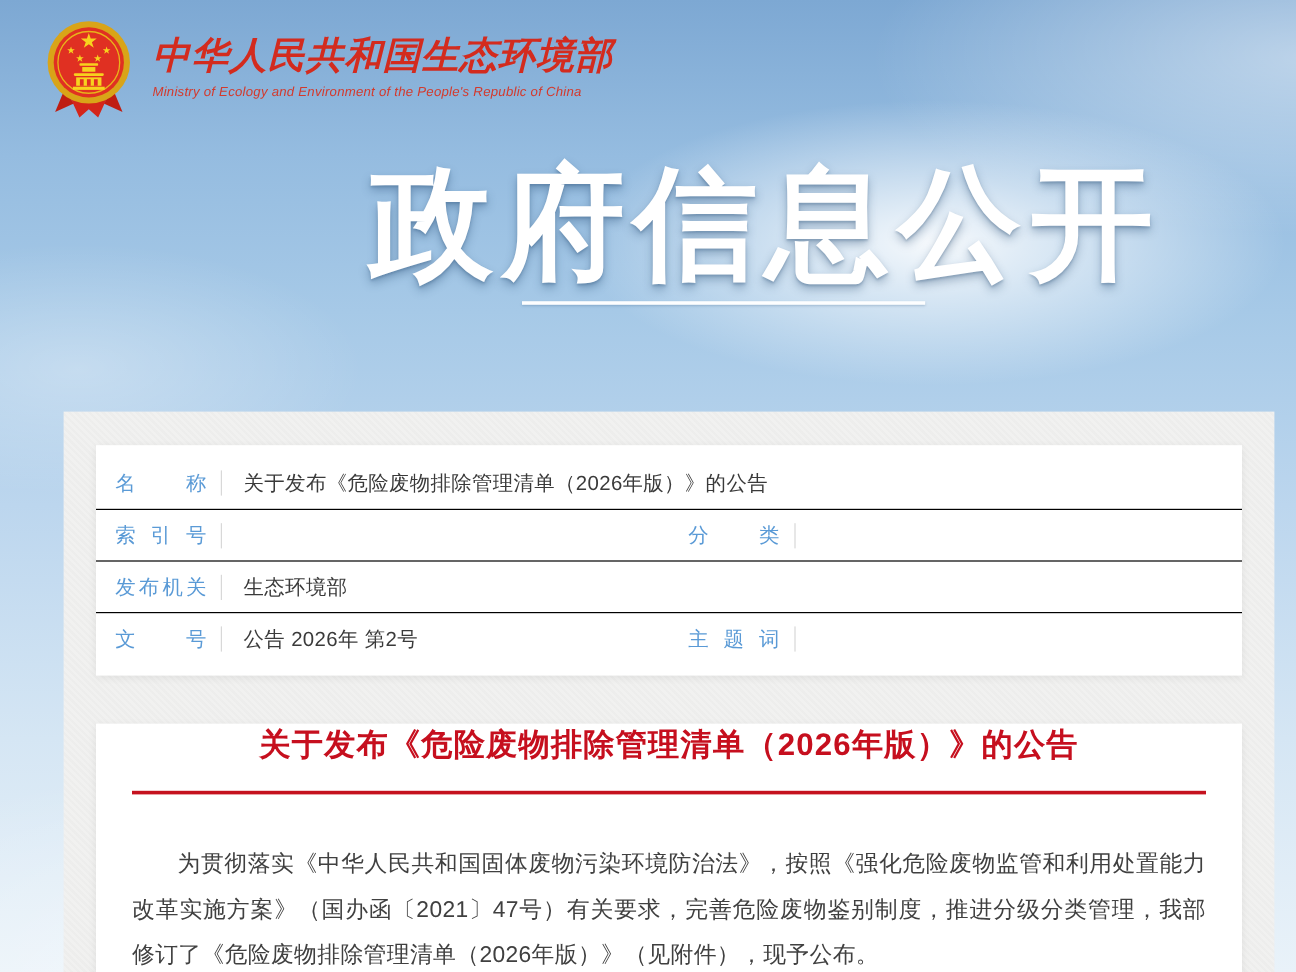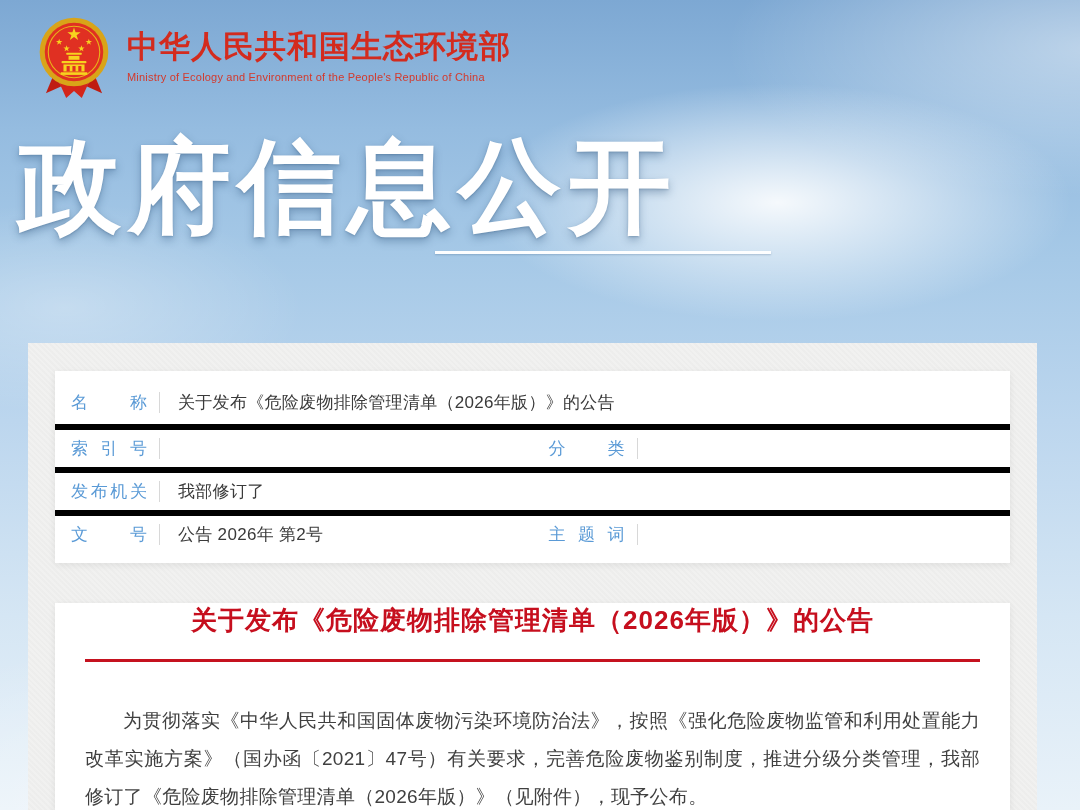"中华人民共和国生态环境部" .site-header { font-style: none -> italic }
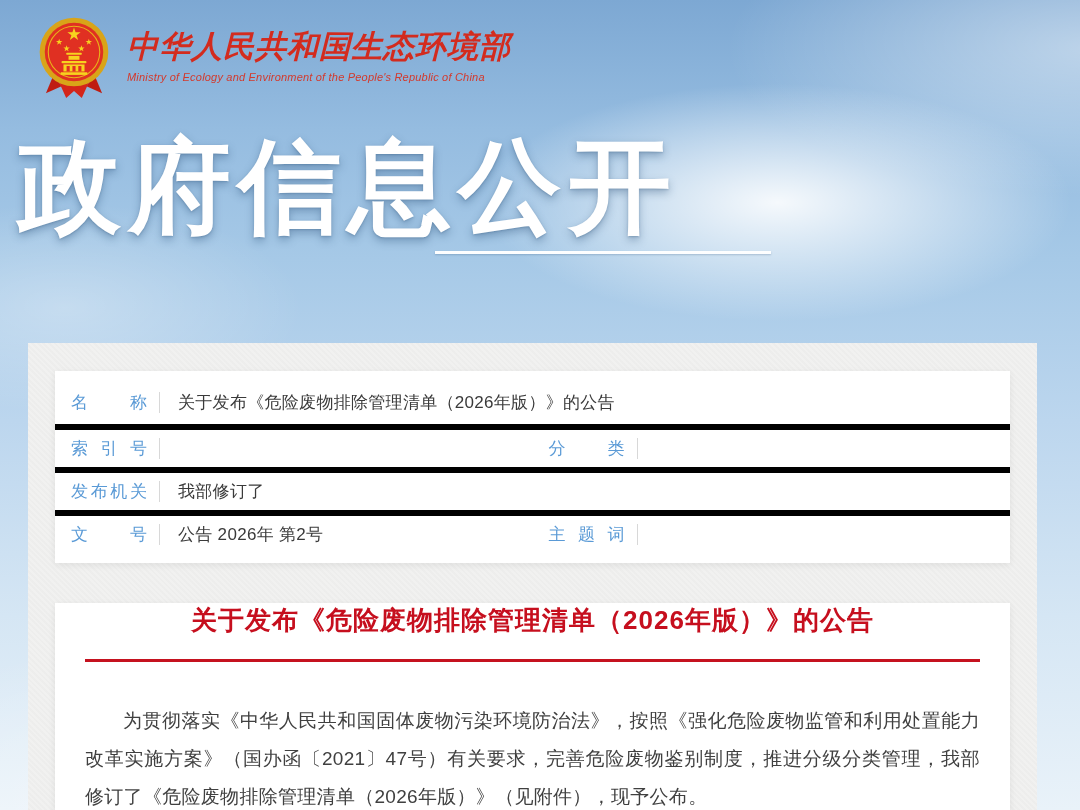"政府信息公开" .banner { text-align: left -> right }
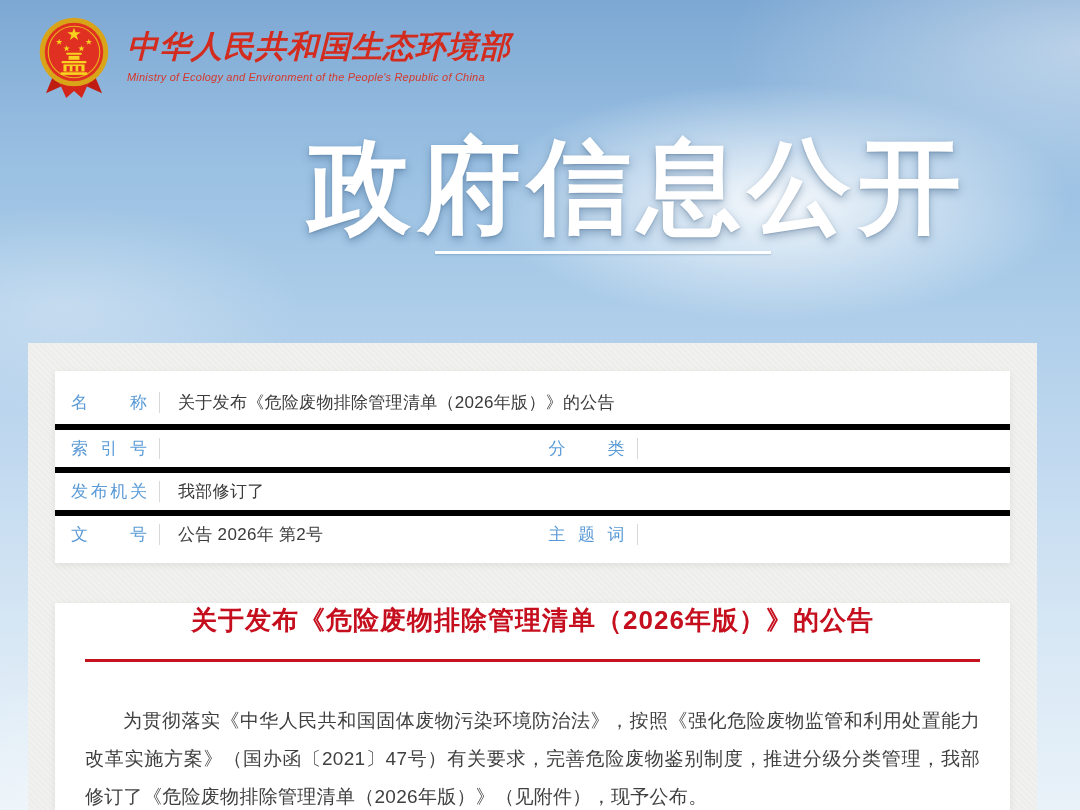"名 称" .content-panel { left: 28px -> 53px }
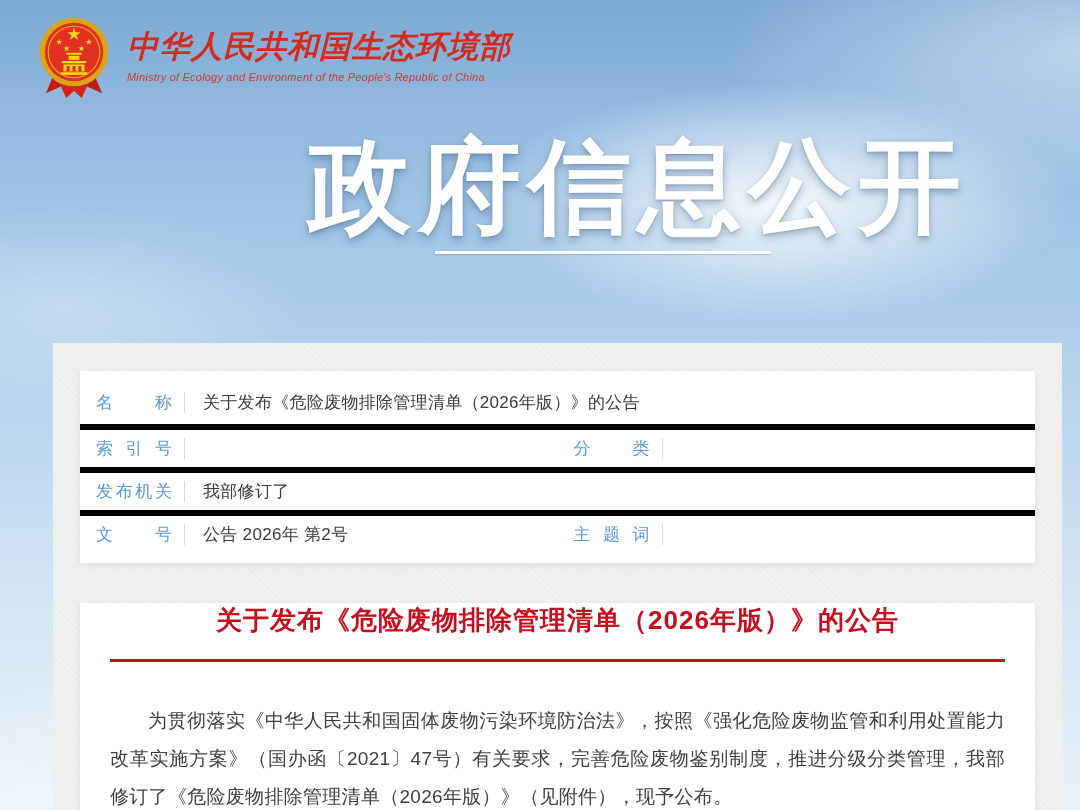"索 引 号" .meta-row + .meta-row { border-top: 6px solid #000000 -> 1px solid #000000 }
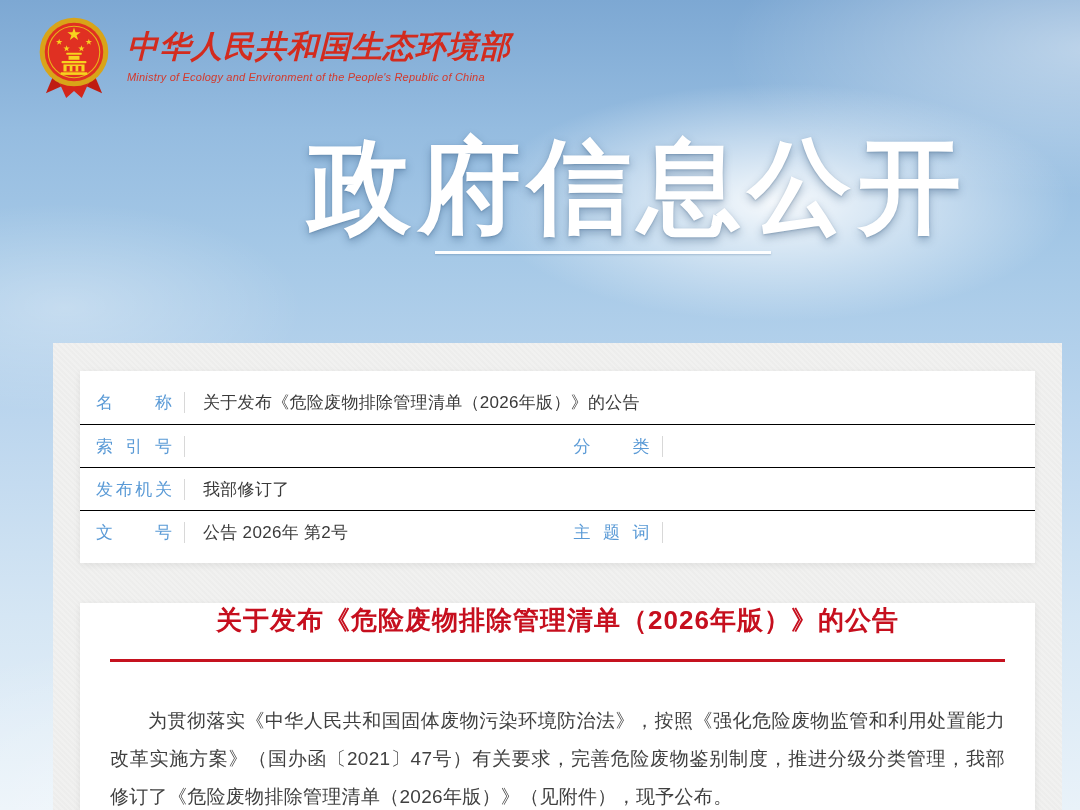"我部修订了" span.meta-value { text: 我部修订了 -> 生态环境部 }
